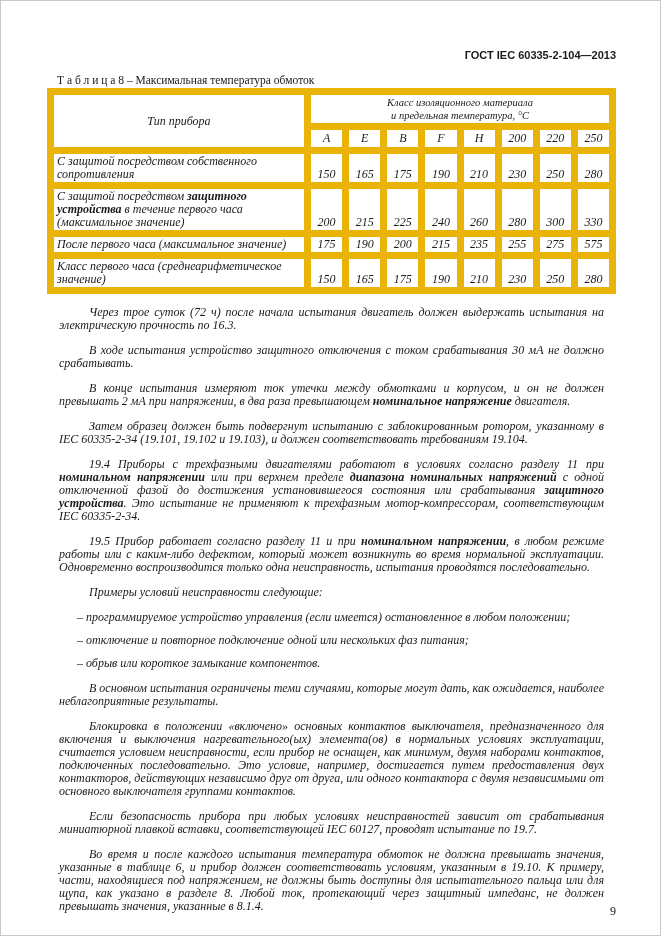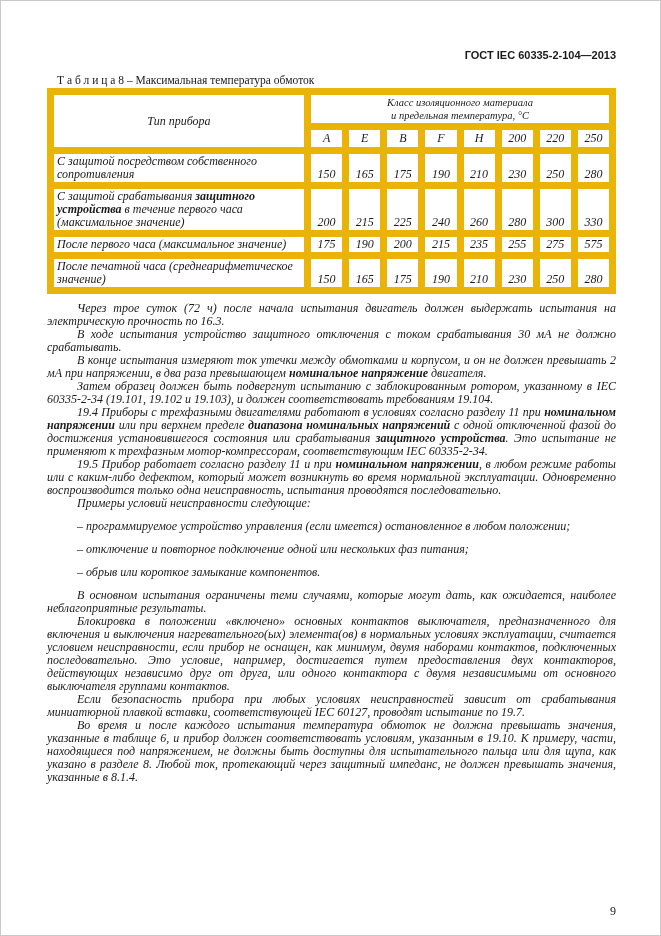"С защитой срабатывания" span { text: срабатывания -> посредством }
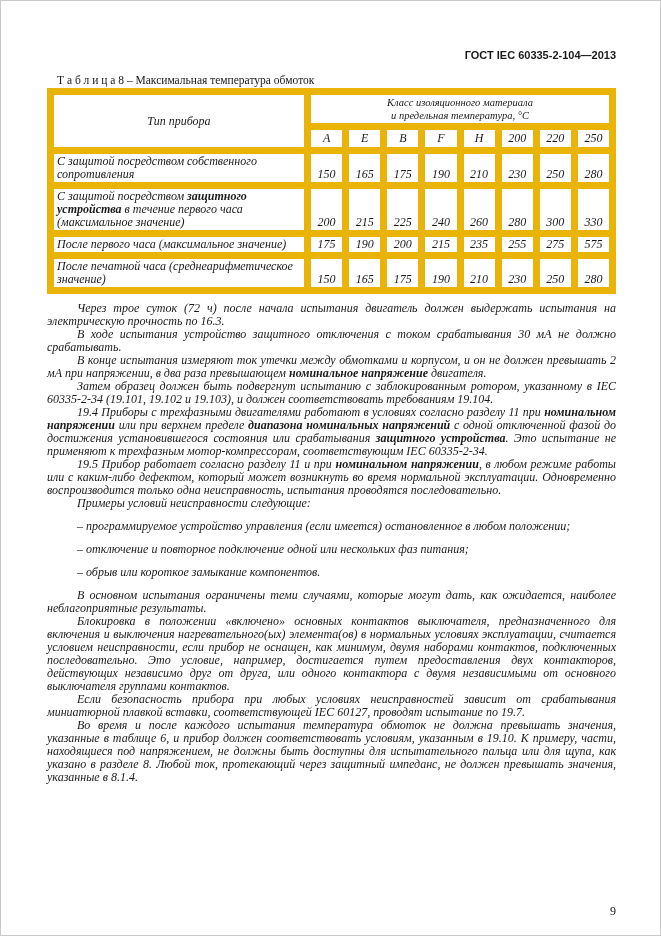"После печатной часа" span { text: После печатной -> Класс первого }
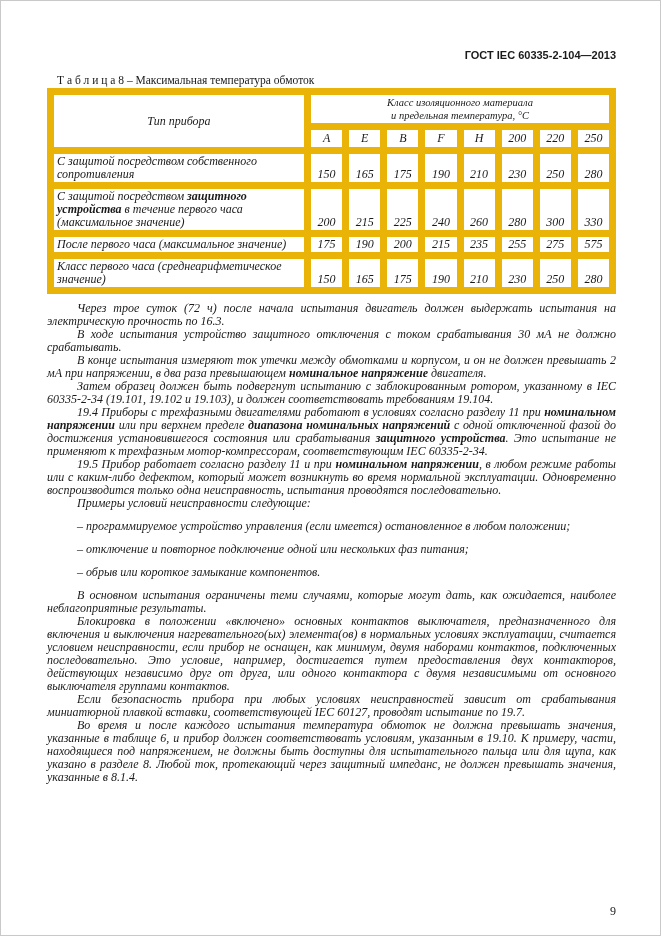"Через трое суток (72 ч)" .body-text p { margin: 0 -> 12px }
